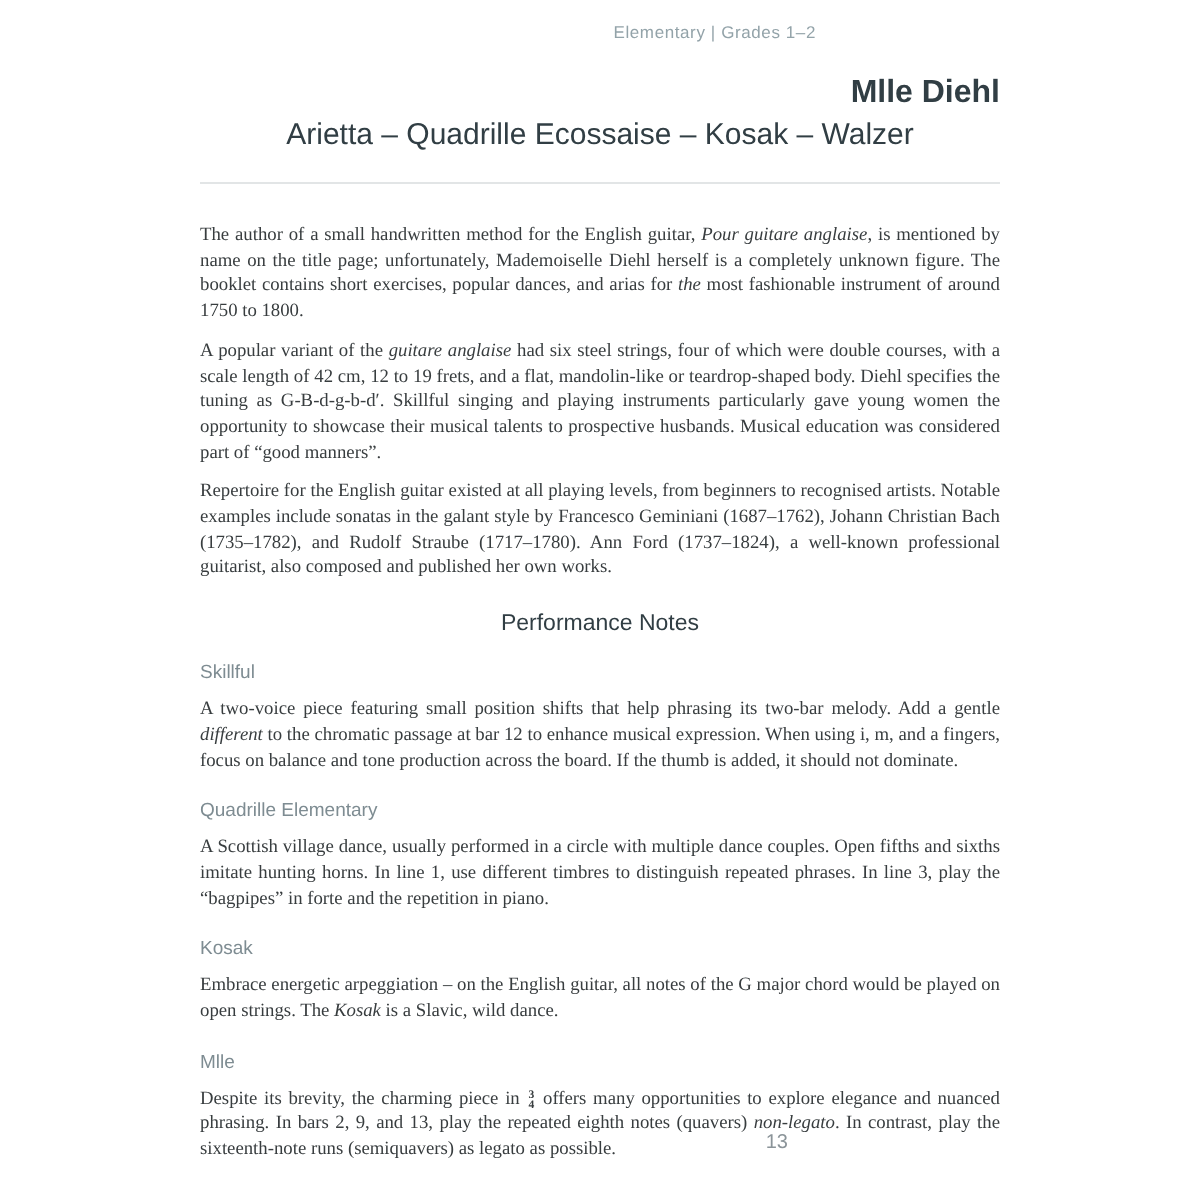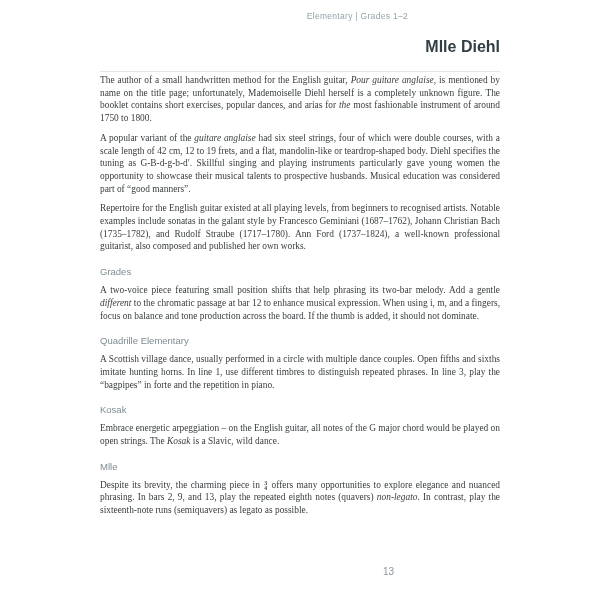"Arietta – Quadrille Ecossaise –" h2.doc-subtitle { html: none -> <h2>Arietta – Quadrille Ecossaise – Kosak – Walzer</h2> }
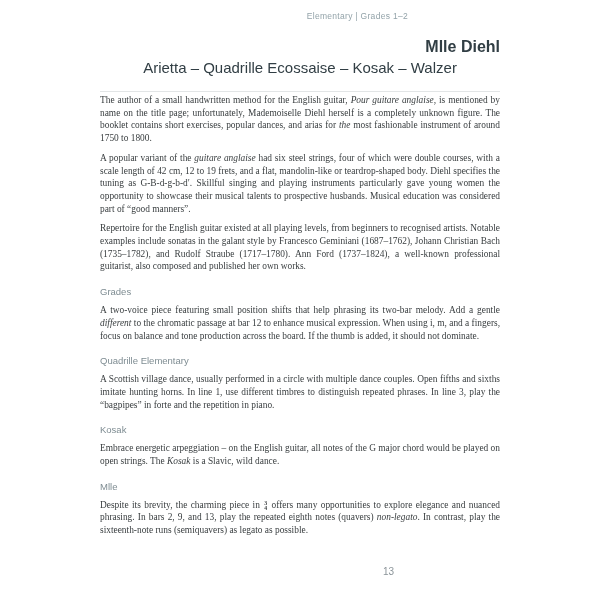"The author of a small" .intro { margin-top: 2px -> 20px }
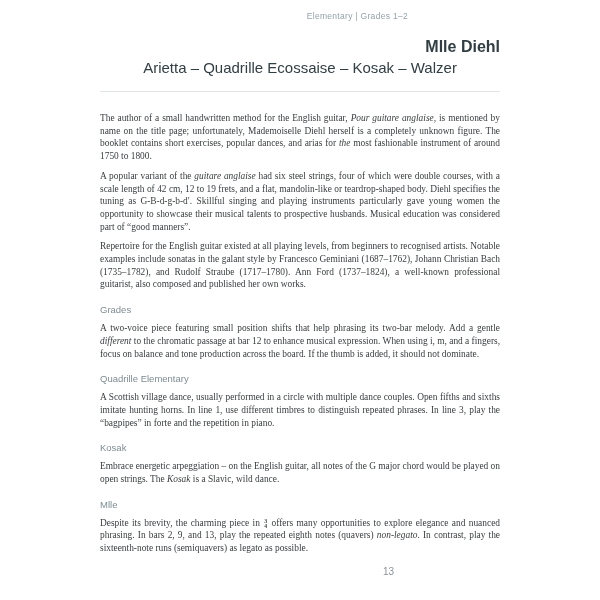"Performance Notes" h2.pn-heading { html: none -> <h2>Performance Notes</h2> }
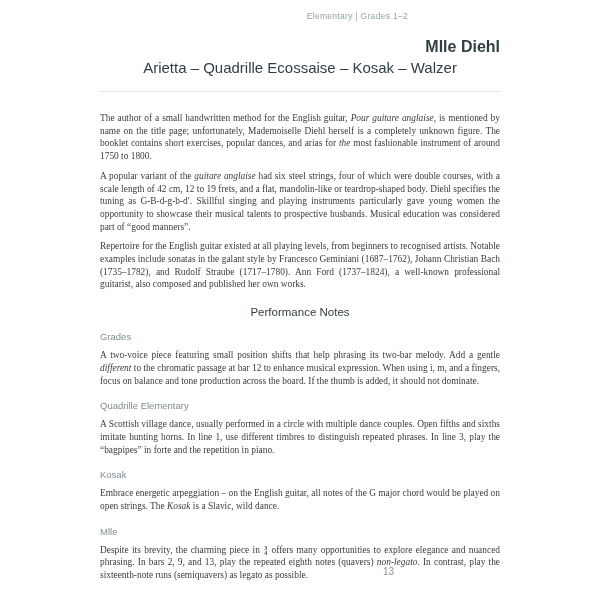"Grades" h3.sub-heading { text: Grades -> Skillful }
